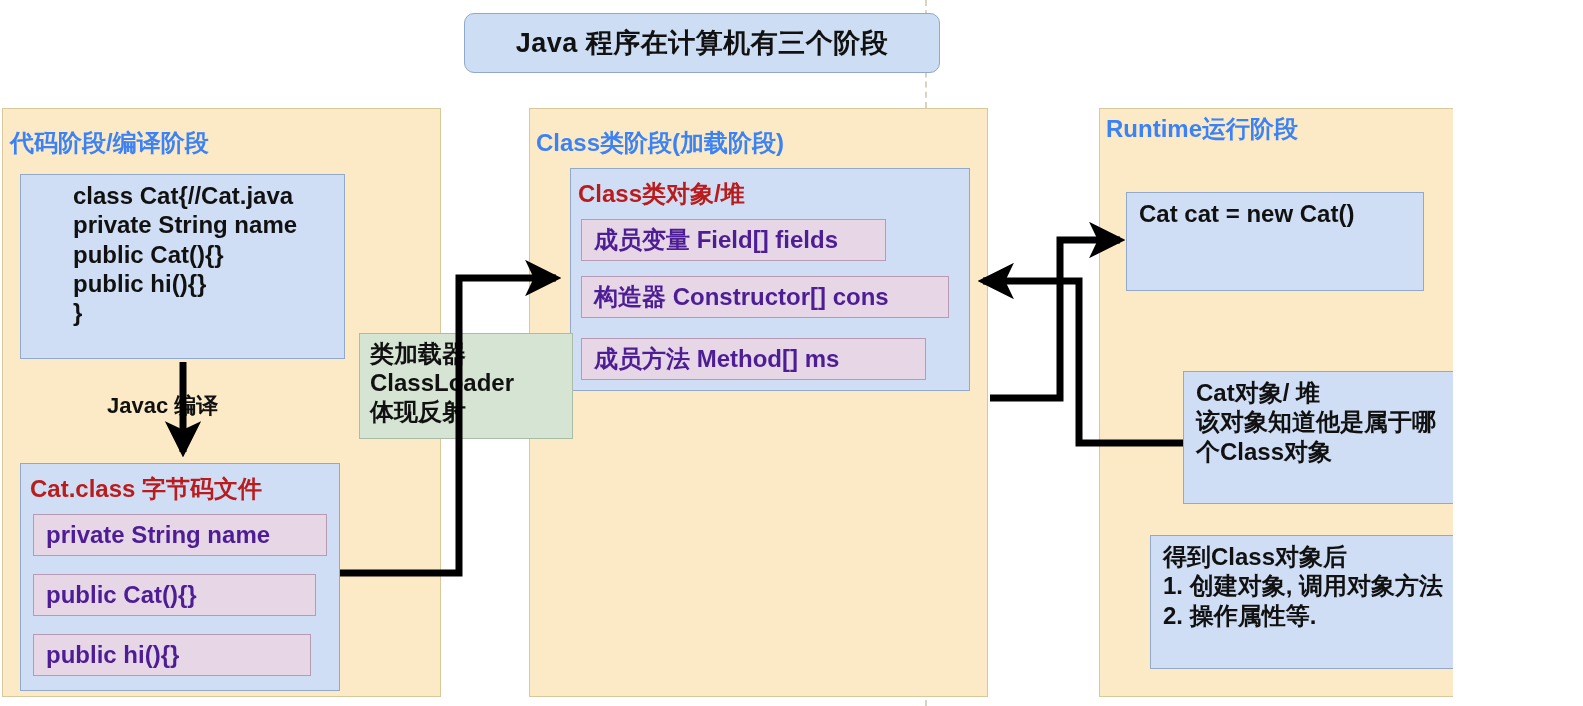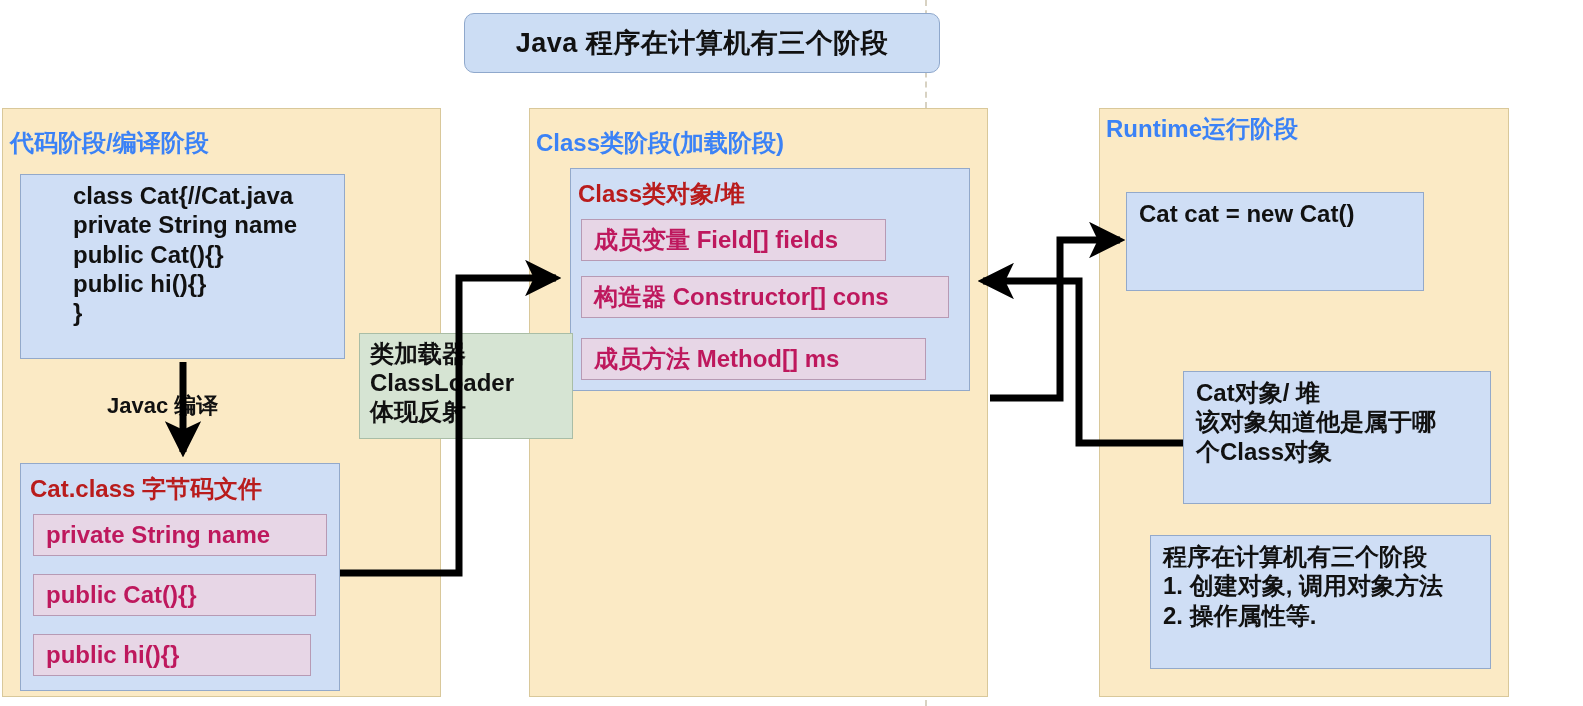"Java 程序在计算机有三个阶段" #stage { width: 1583px -> 1453px }
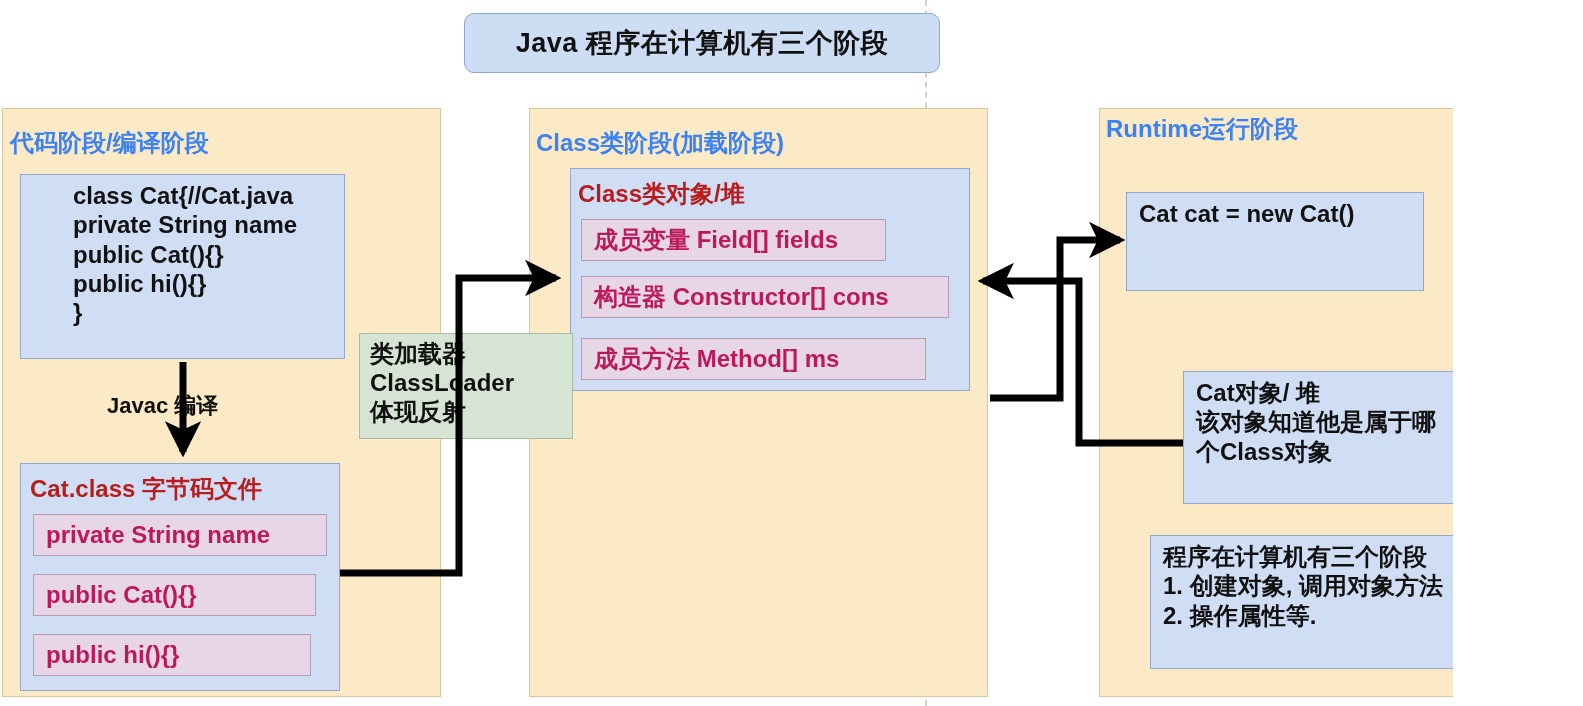"成员变量 Field[] fields" .pinkbox { color: #be185d -> #4c1d95 }
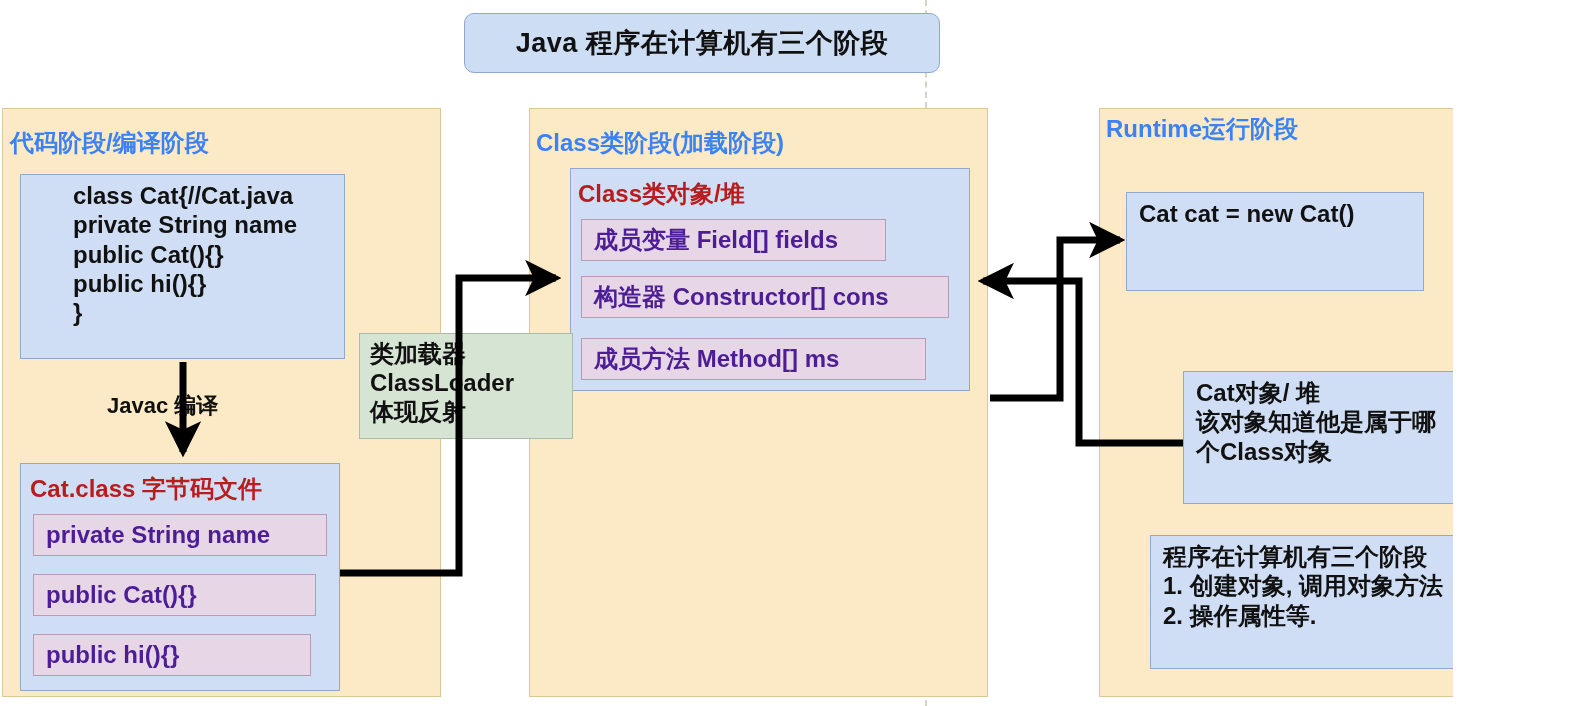"程序在计算机有三个阶段" div.line { text: 程序在计算机有三个阶段 -> 得到Class对象后 }
